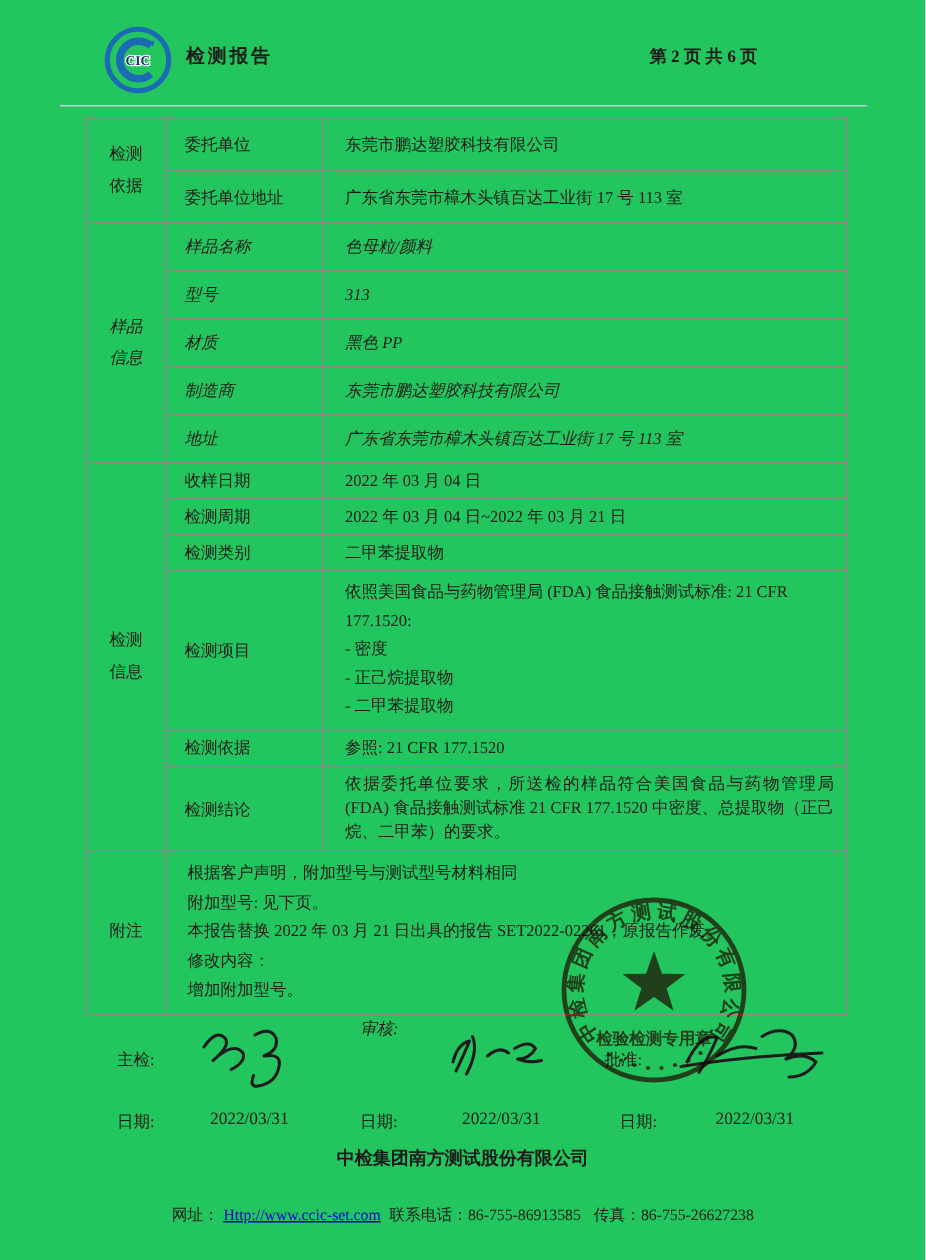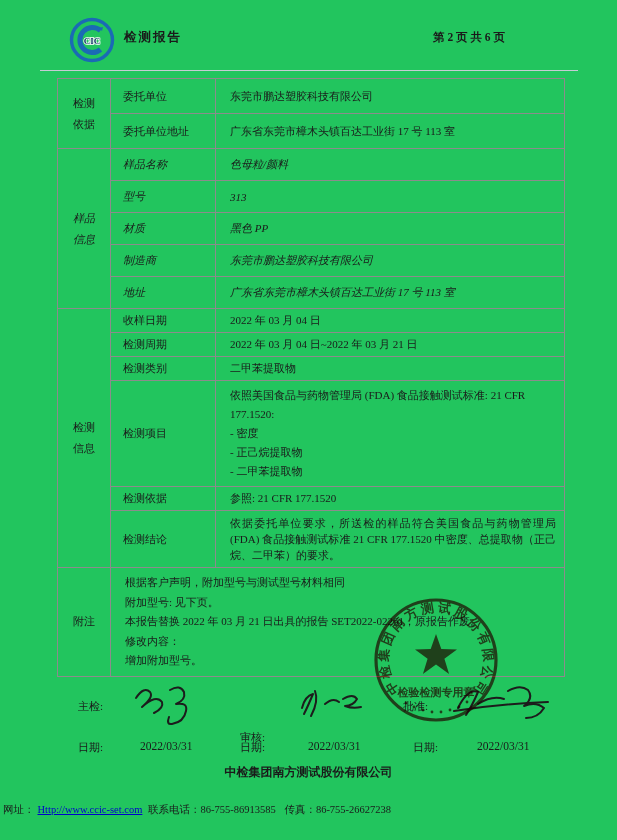"审核:" div.sig-label { font-style: none -> italic; top: 730px -> 678px }
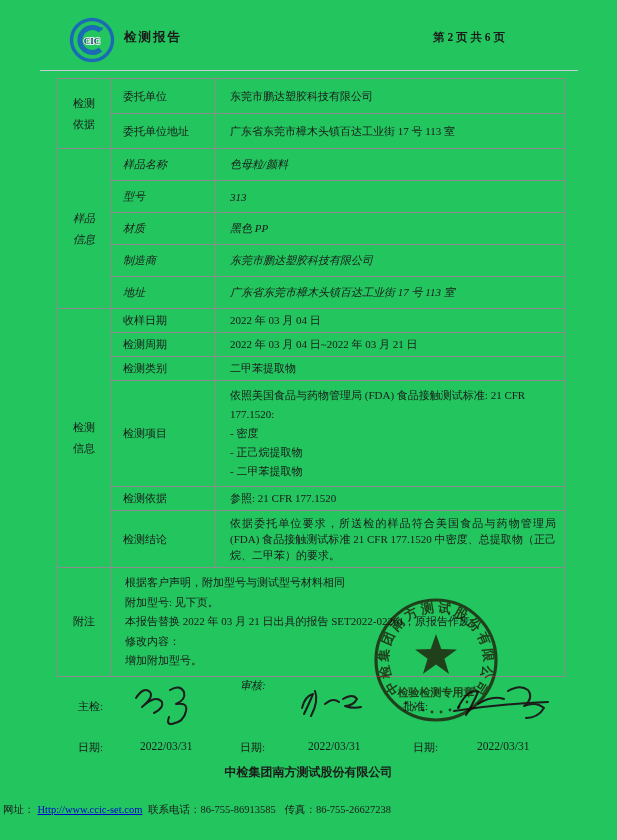"网址： Http://www.ccic-set.com" .ftr-line2 { text-align: none -> center }
